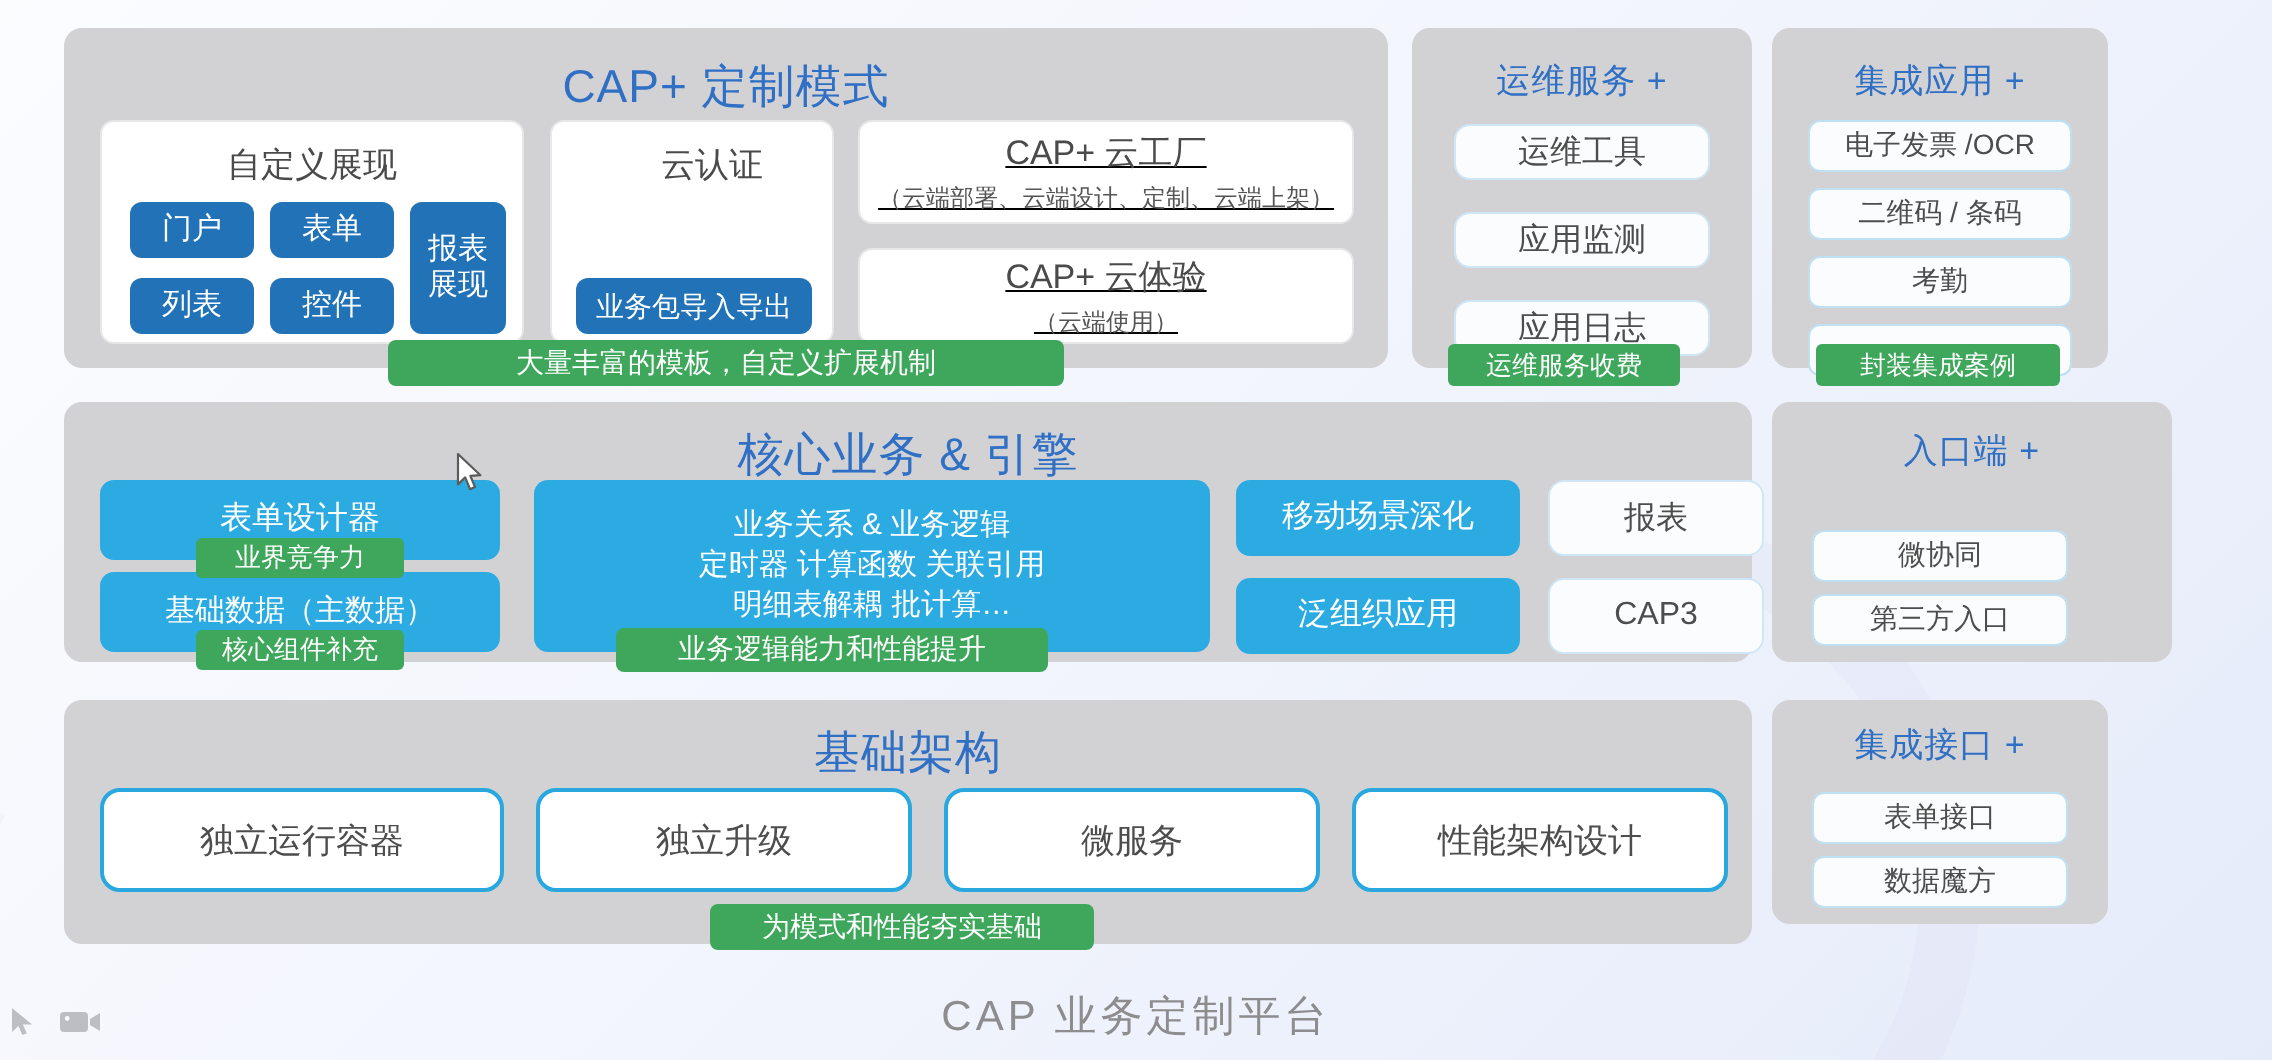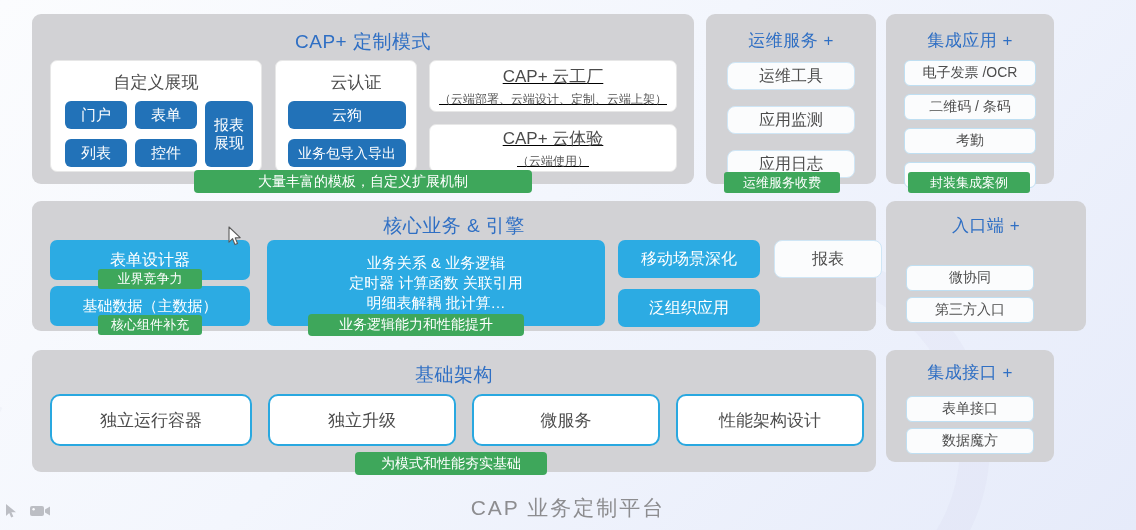"CAP+ 定制模式" .panel-title { font-size: 19px -> 23px }
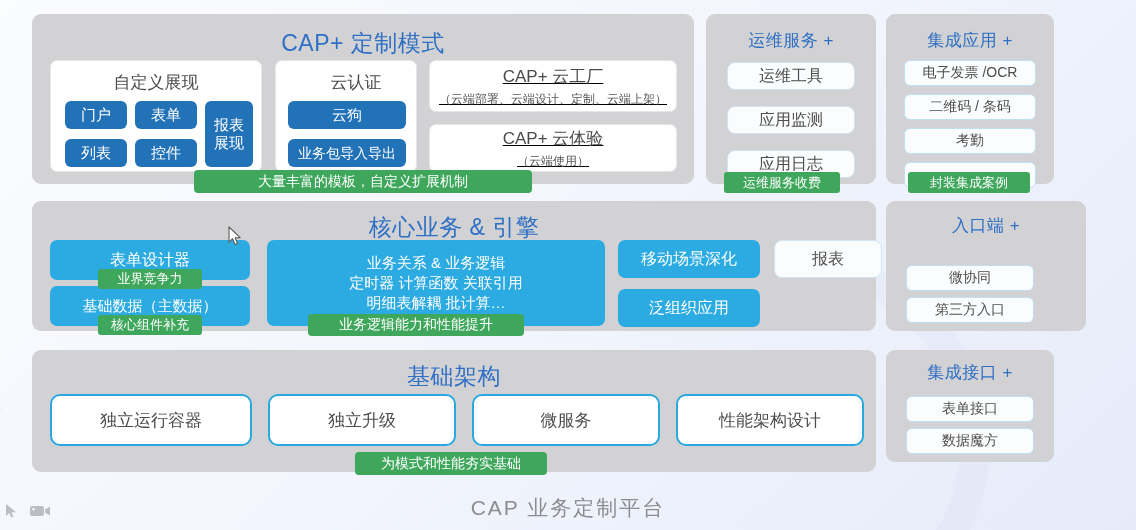"云狗" div.chip-blue { html: <div>云狗</div> -> none }
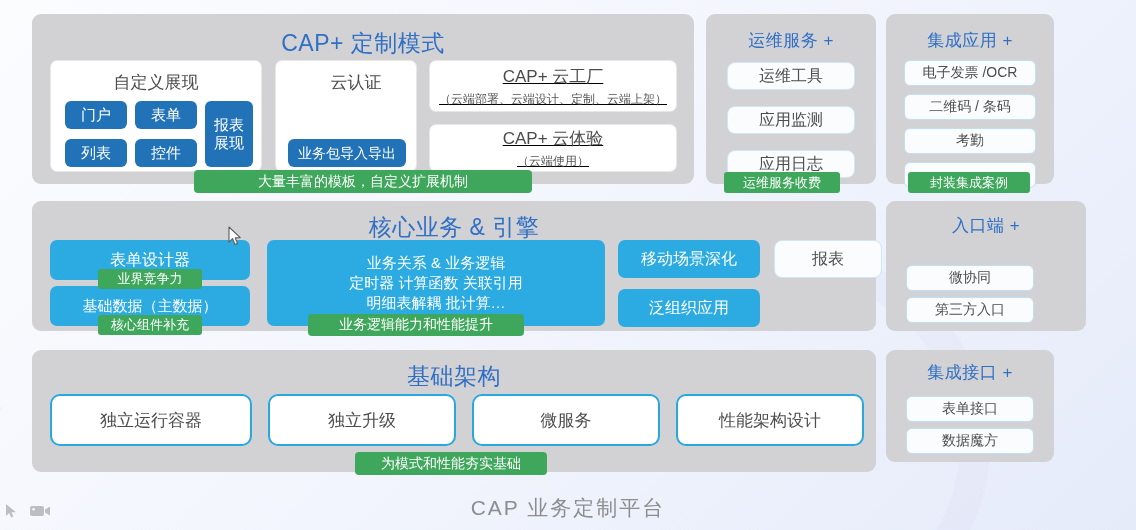"CAP3" div.pill { html: none -> <div>CAP3</div> }
